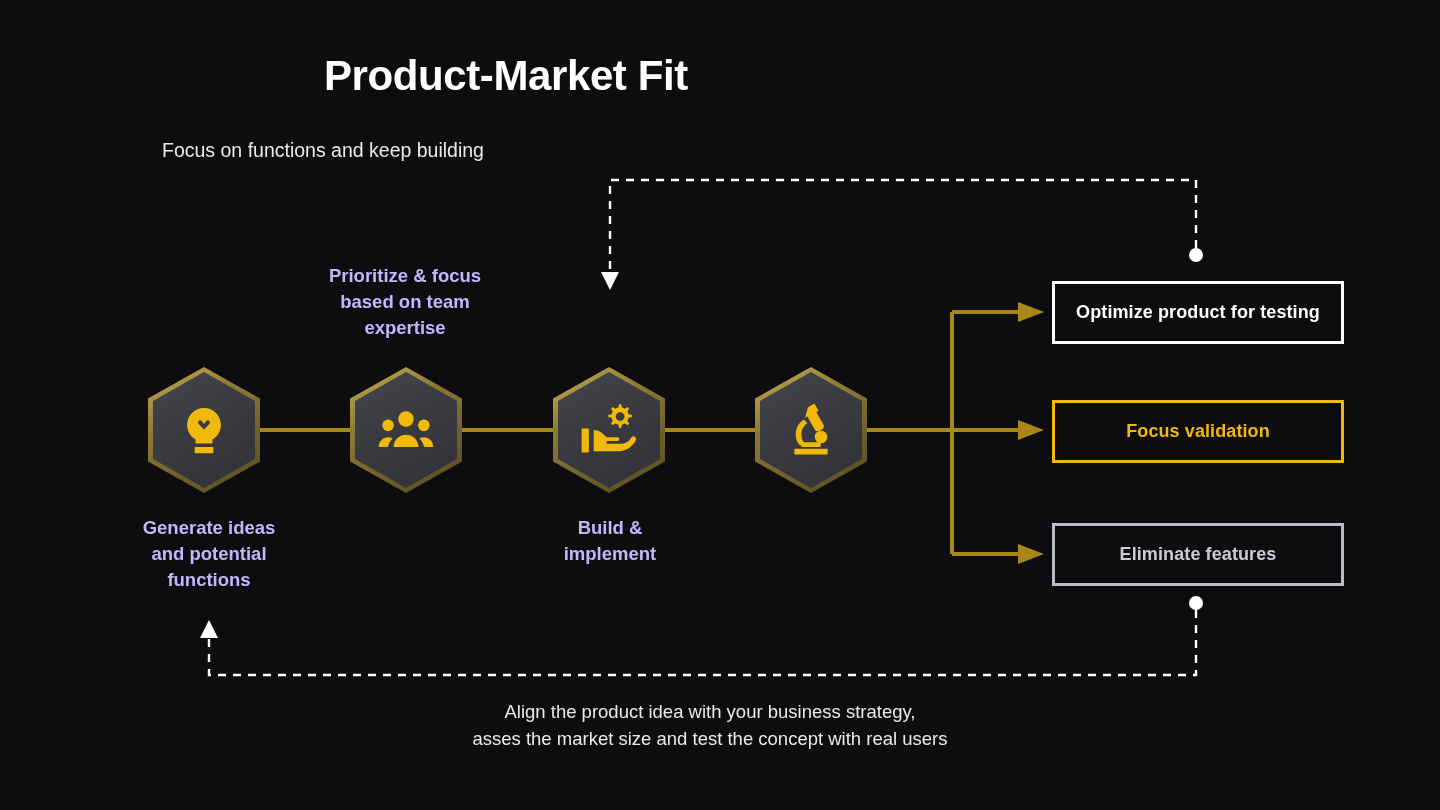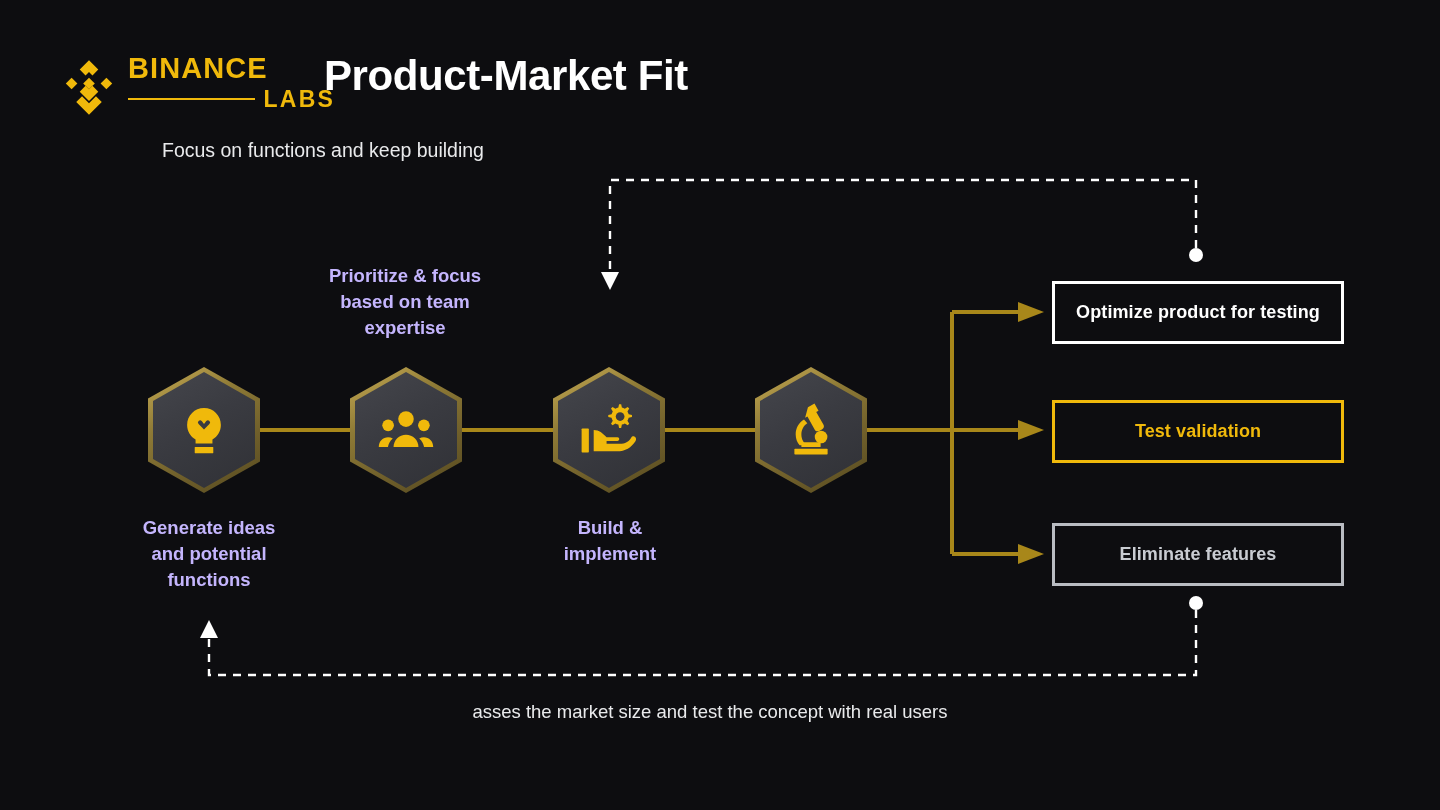"BINANCE" div { html: <div> <svg> <g> <polygon></polygon> <polygon></polygon> <polygon></polygon> <polygon></polygon> <polygon></polygon> <polygon></polygon> </g> </svg> <div> <div>BINANCE</div> <div> <div></div> <div>LABS</div> </div> </div> </div> -> none }
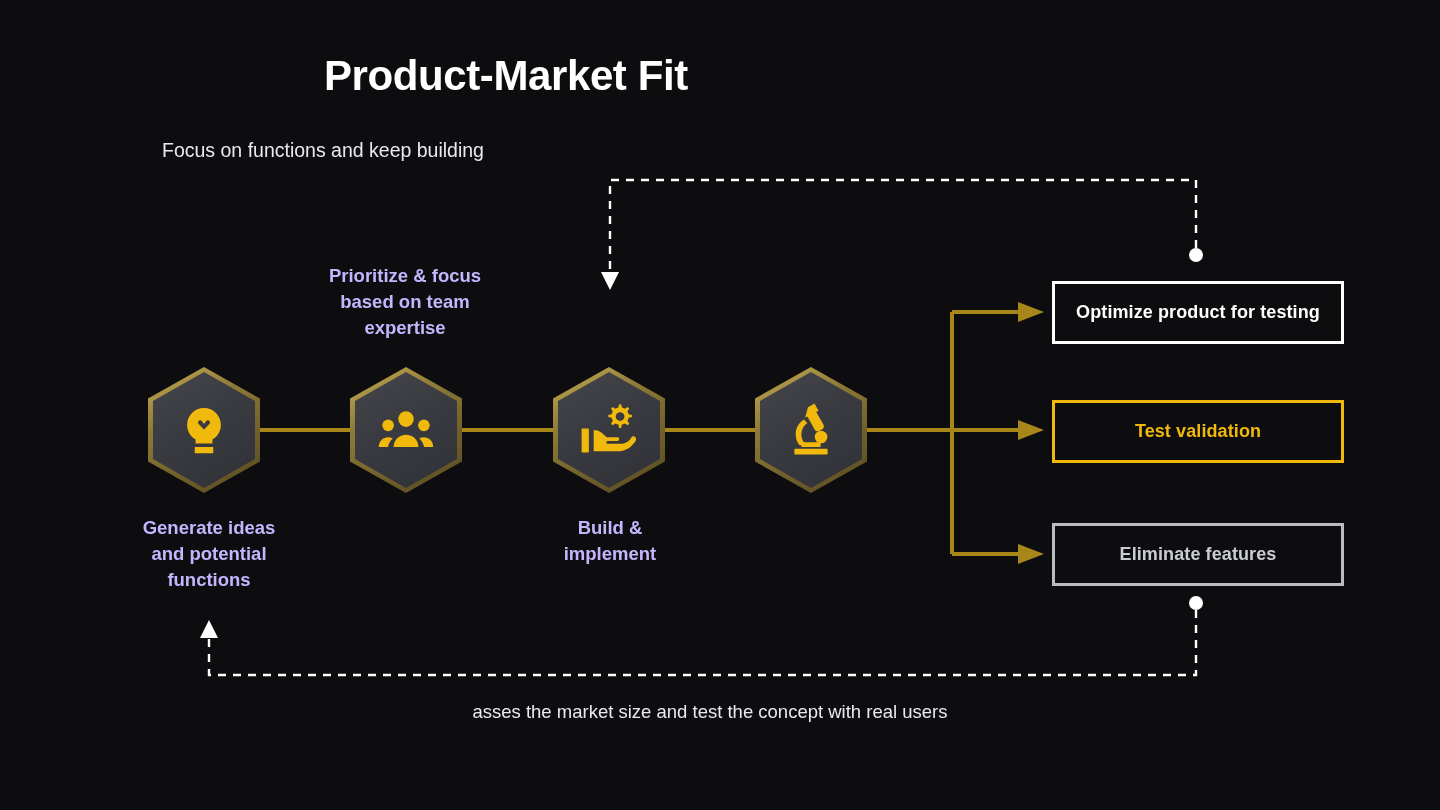"Test validation" span { text: Test -> Focus }
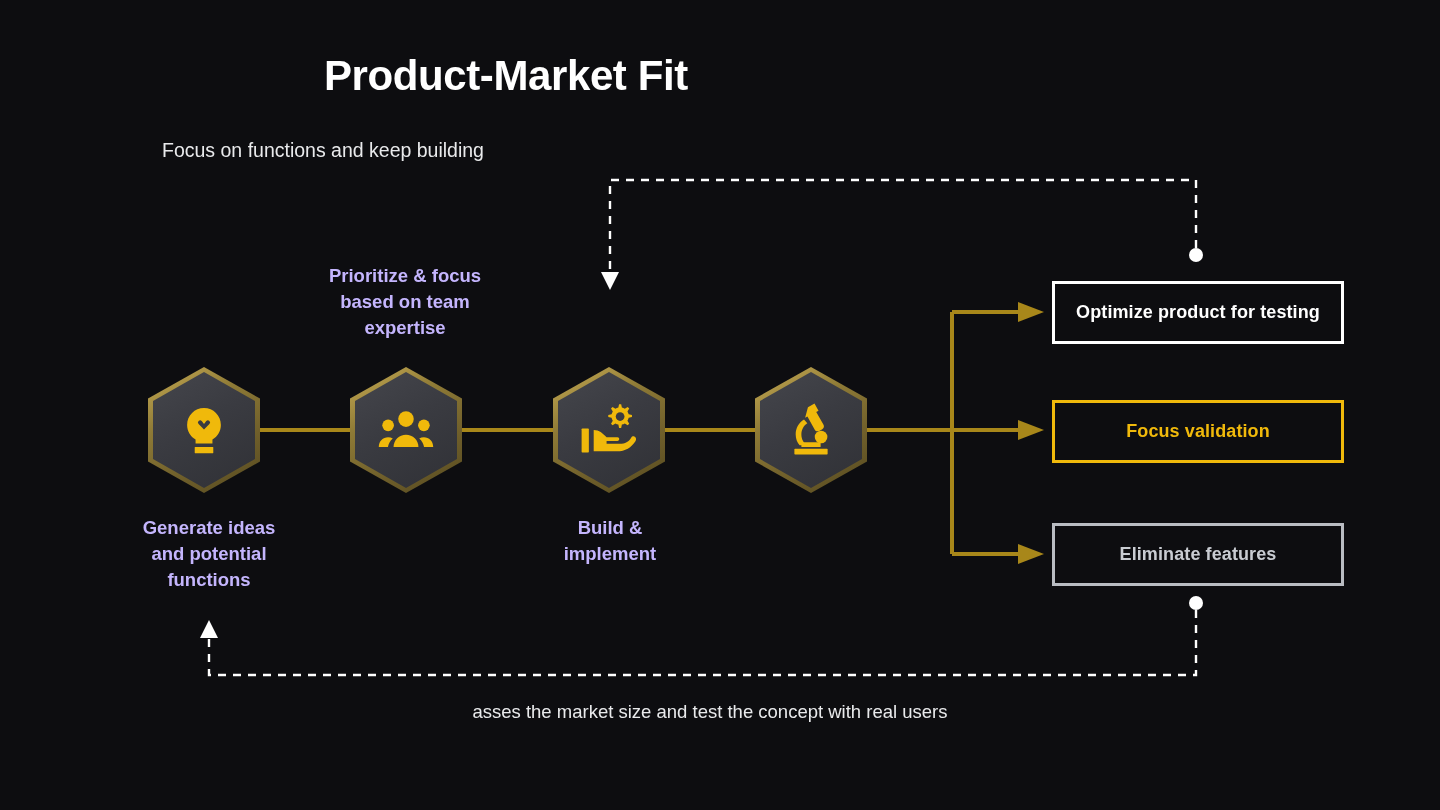"Align the product idea with" span.nb-line { html: none -> <span>Align the product idea with your business strategy,</span> }
